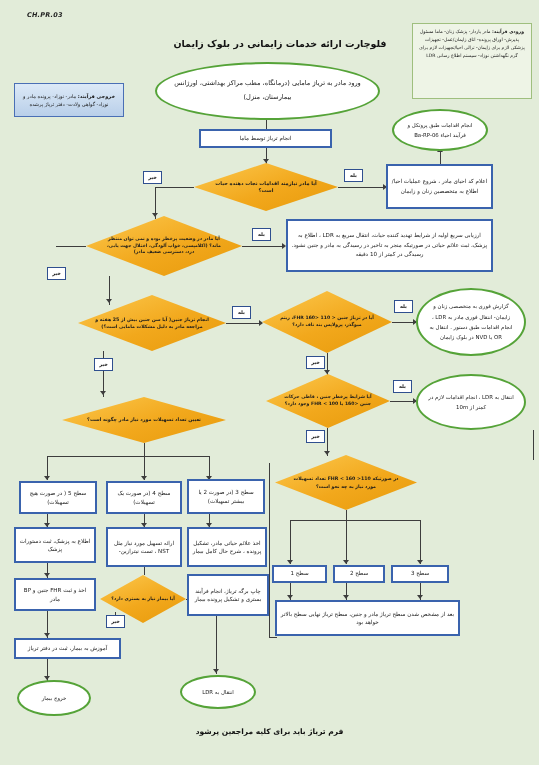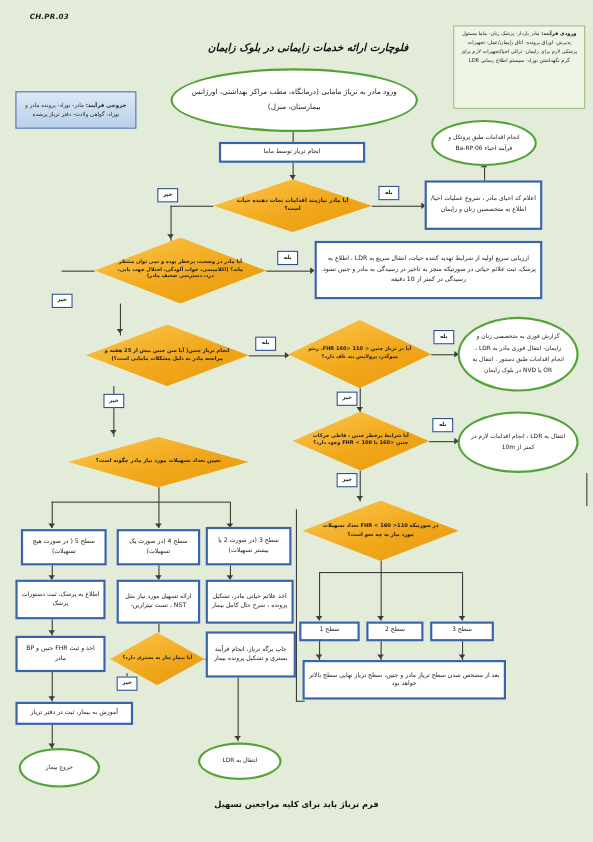"فلوچارت ارائه خدمات زایمانی در" .title { font-style: italic -> none }
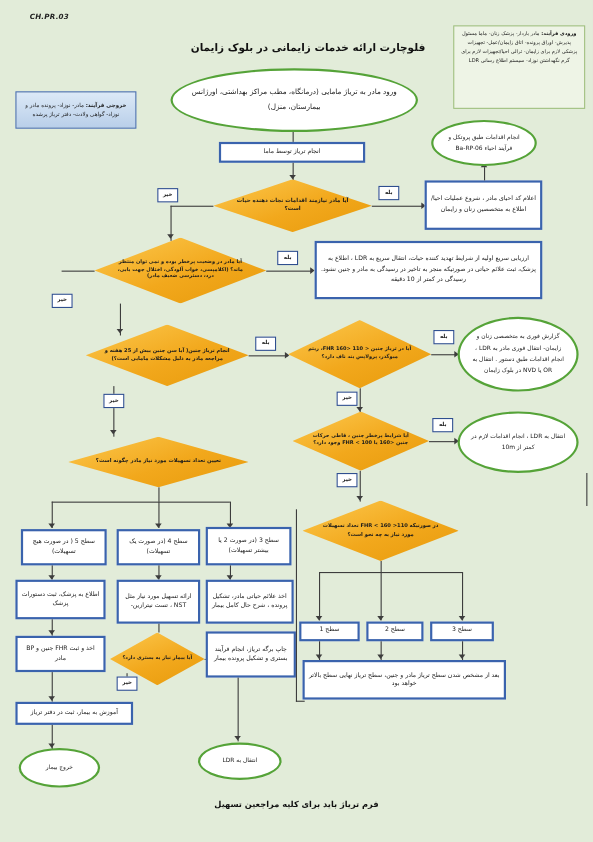"فرم تریاژ باید برای کلیه" div.abs { text: تسهیل -> پرشود }
